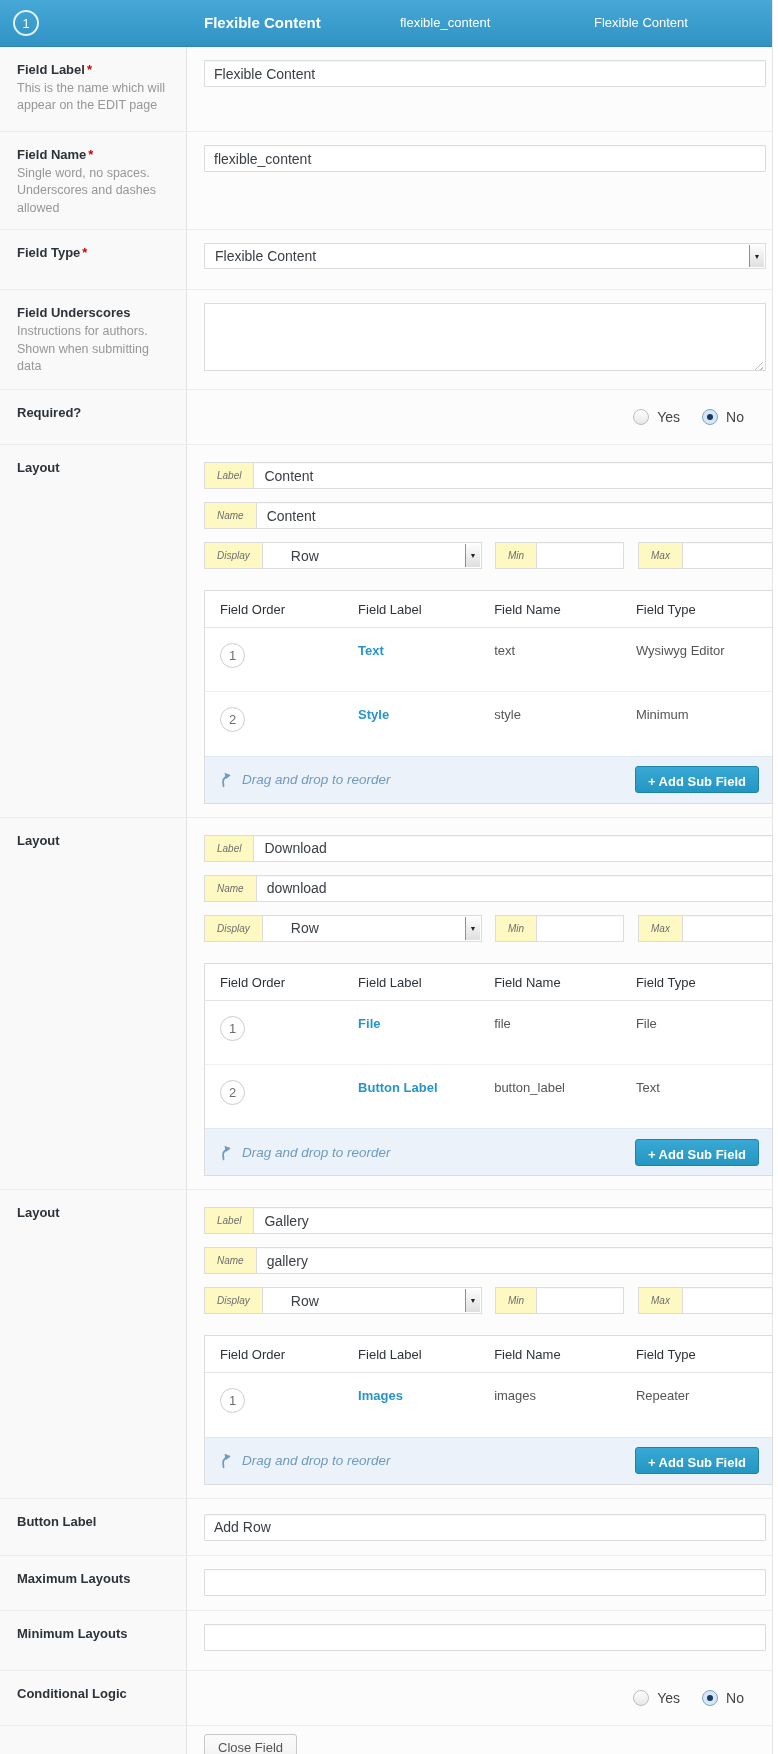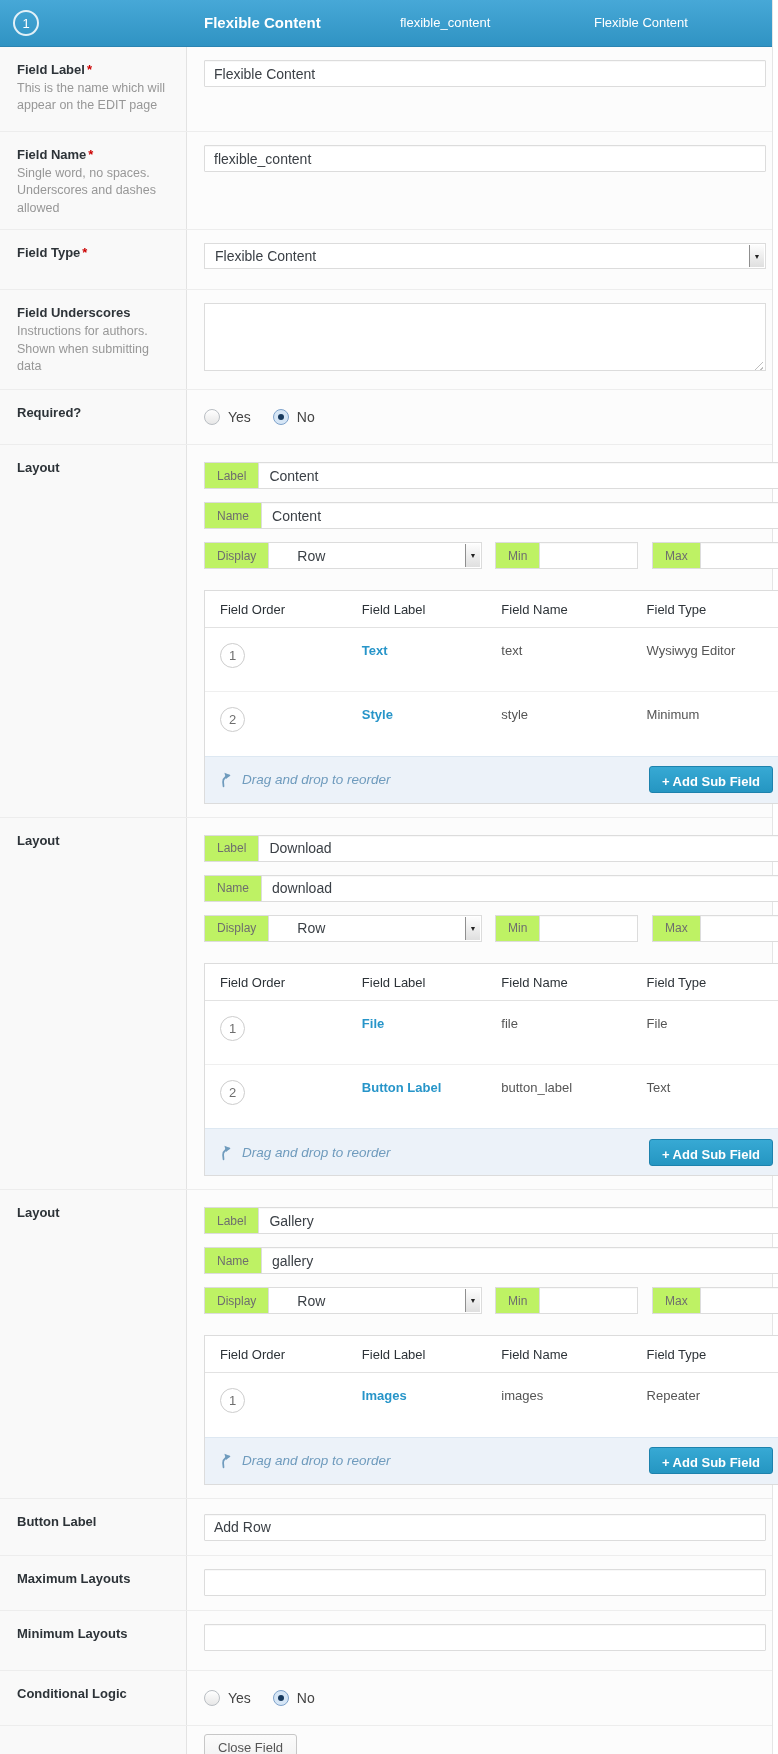"Yes" .radio-line { justify-content: none -> flex-end }
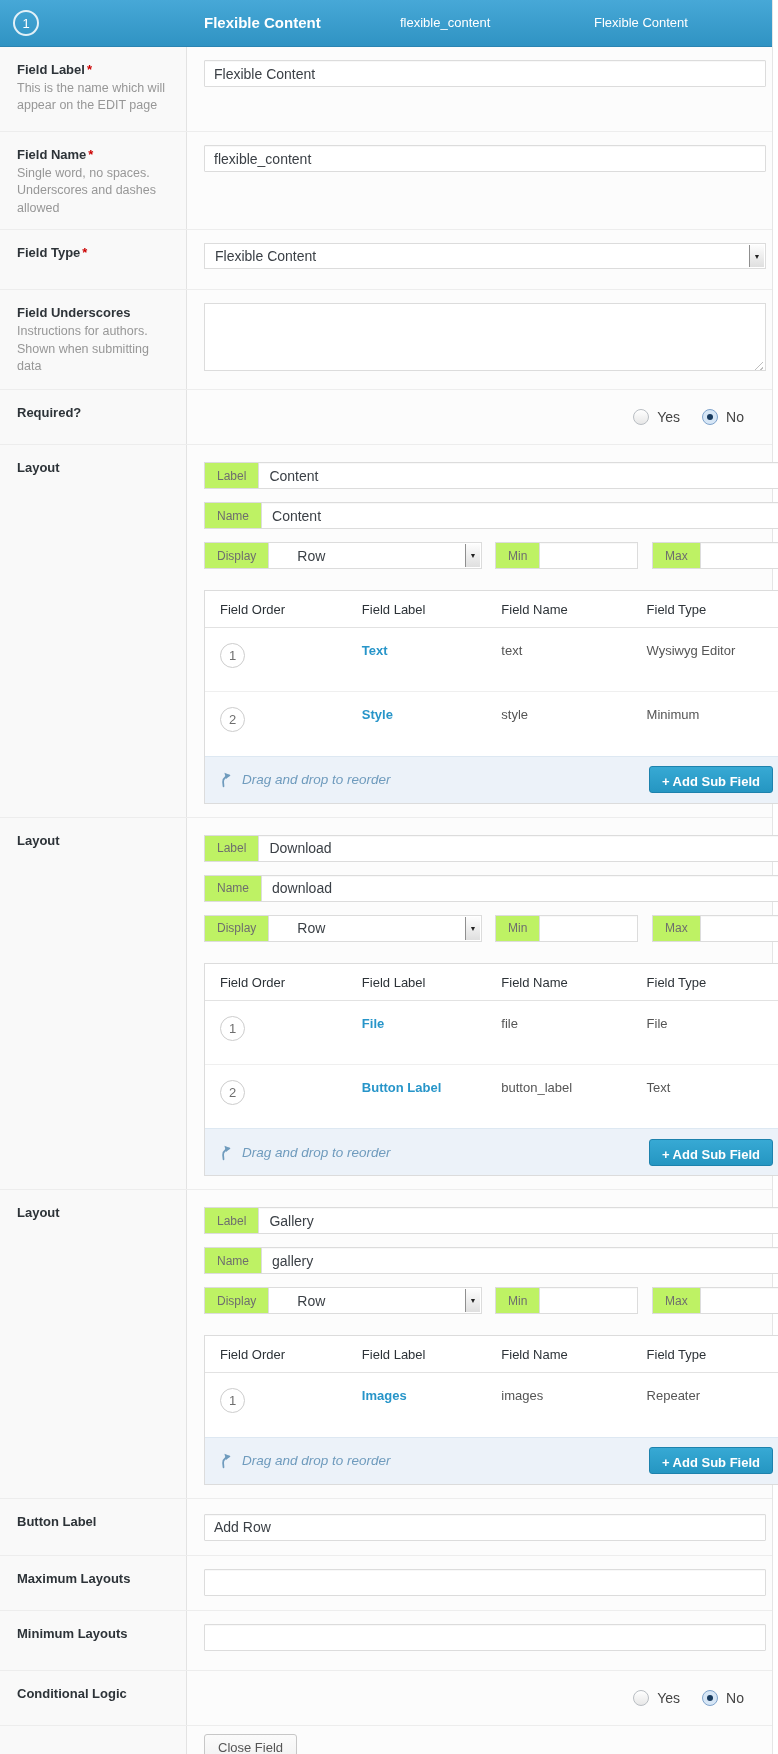"Label" .pfx { background: #bef264 -> #fef9c3; font-size: 12px -> 10px; font-style: none -> italic }
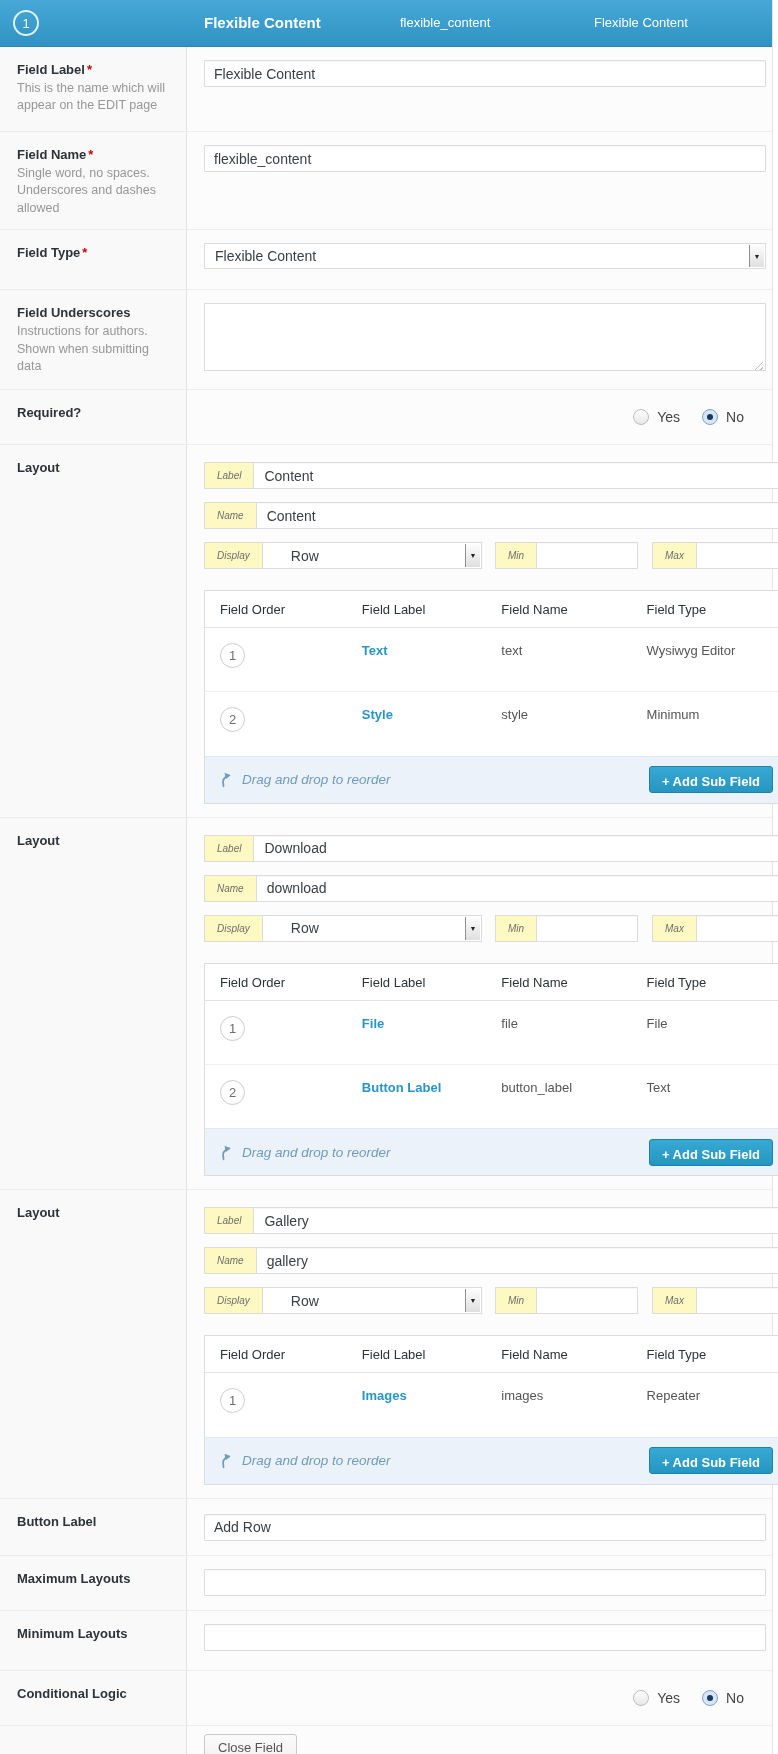"Min" .dmm .grp-min { width: 143px -> 129px }
